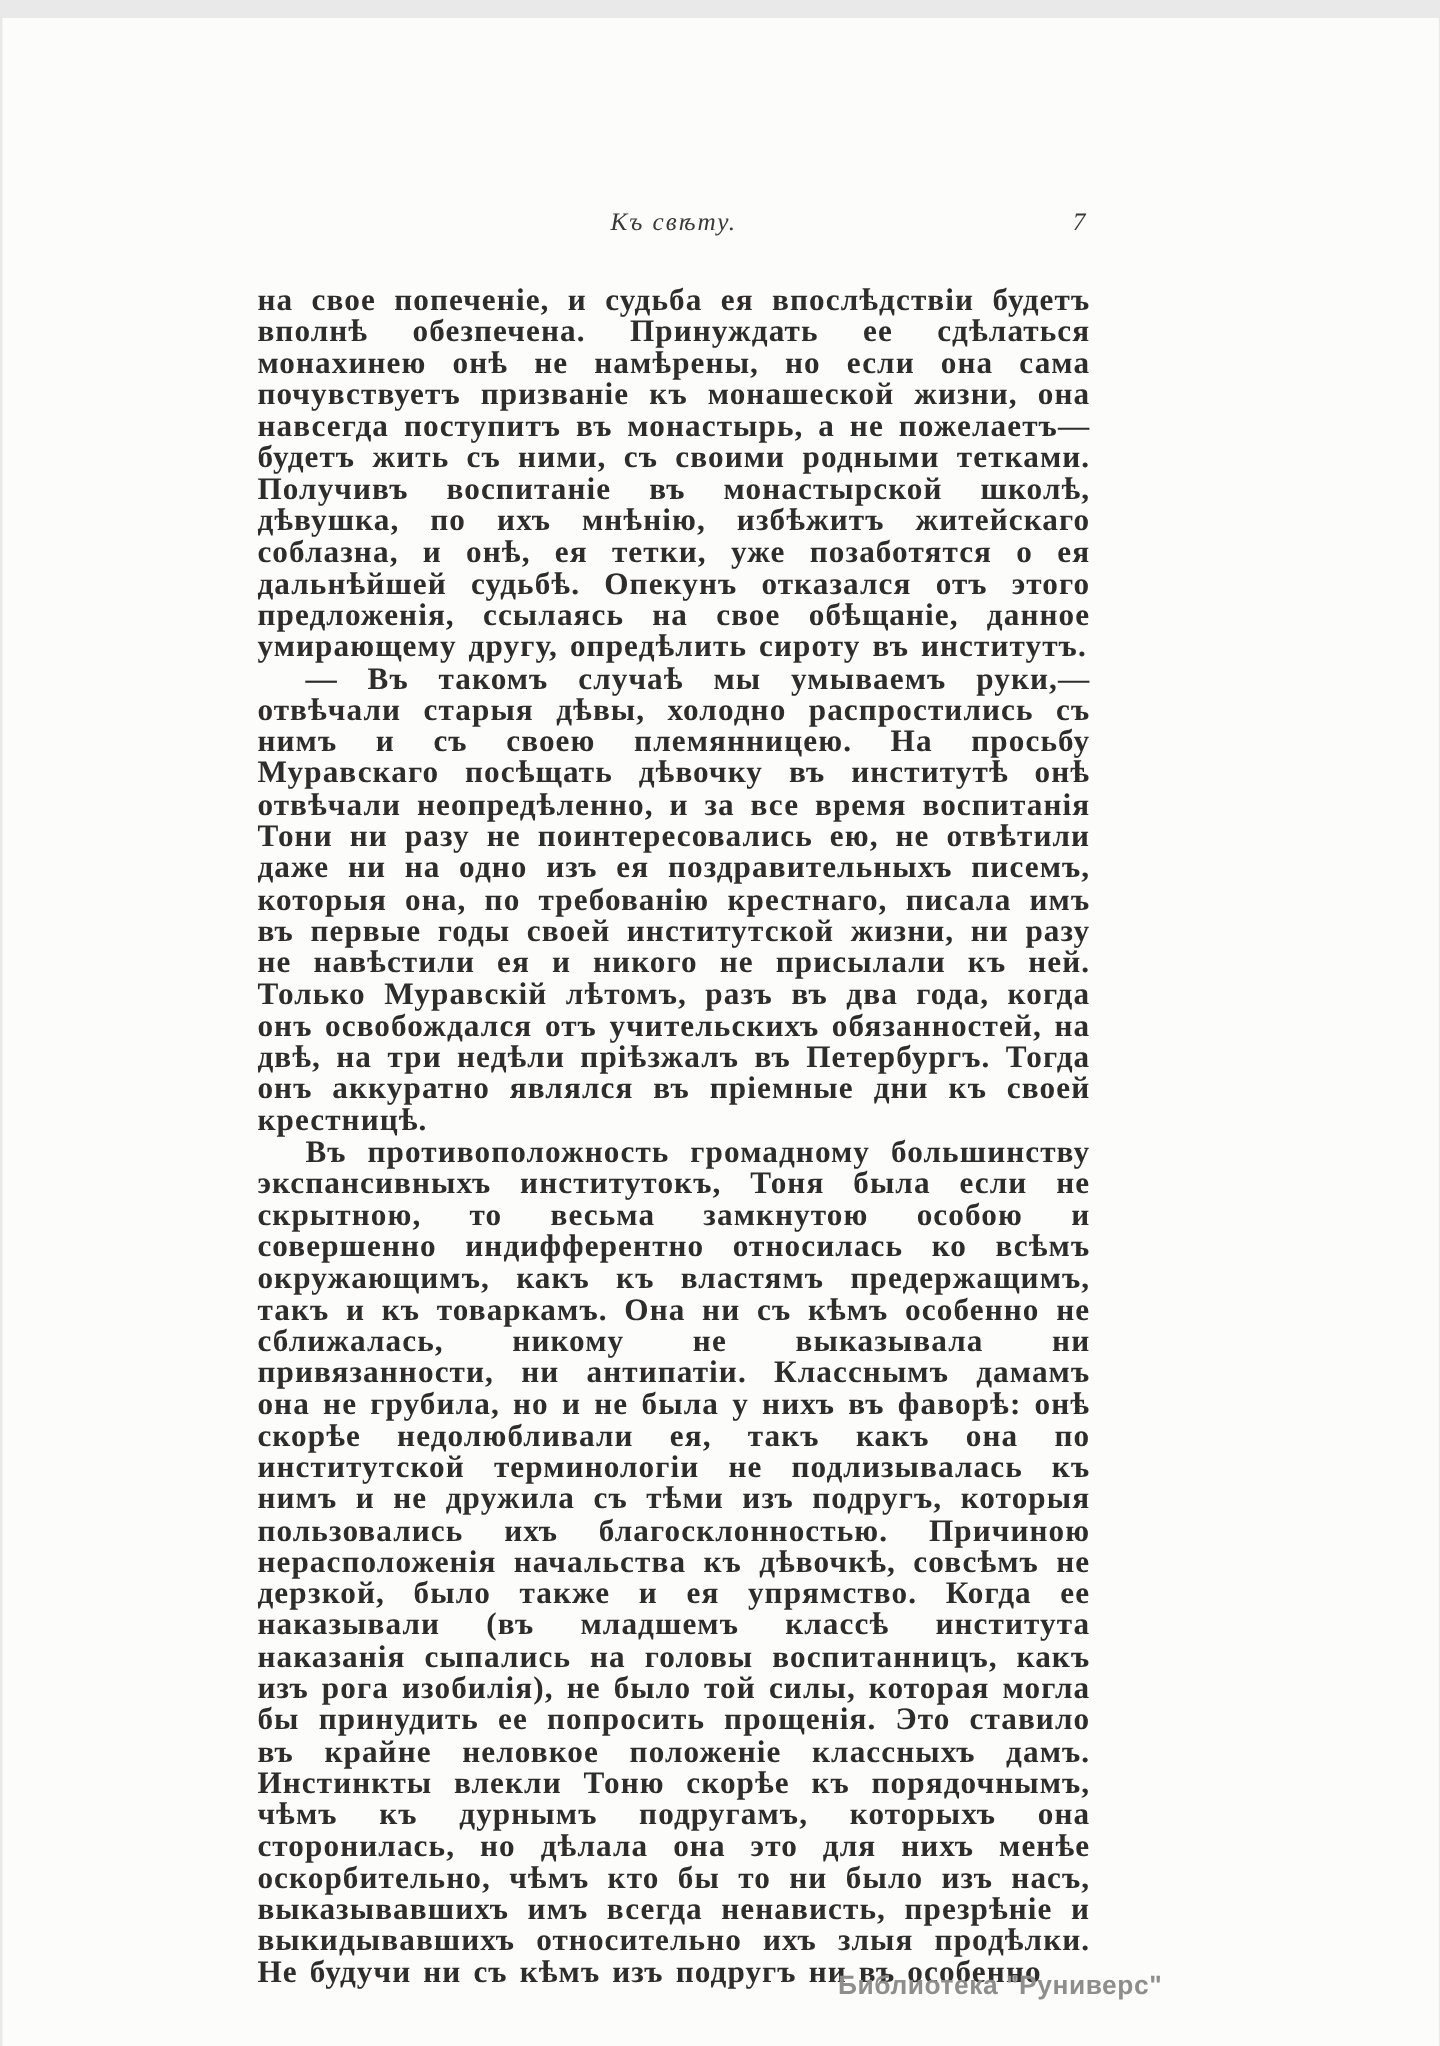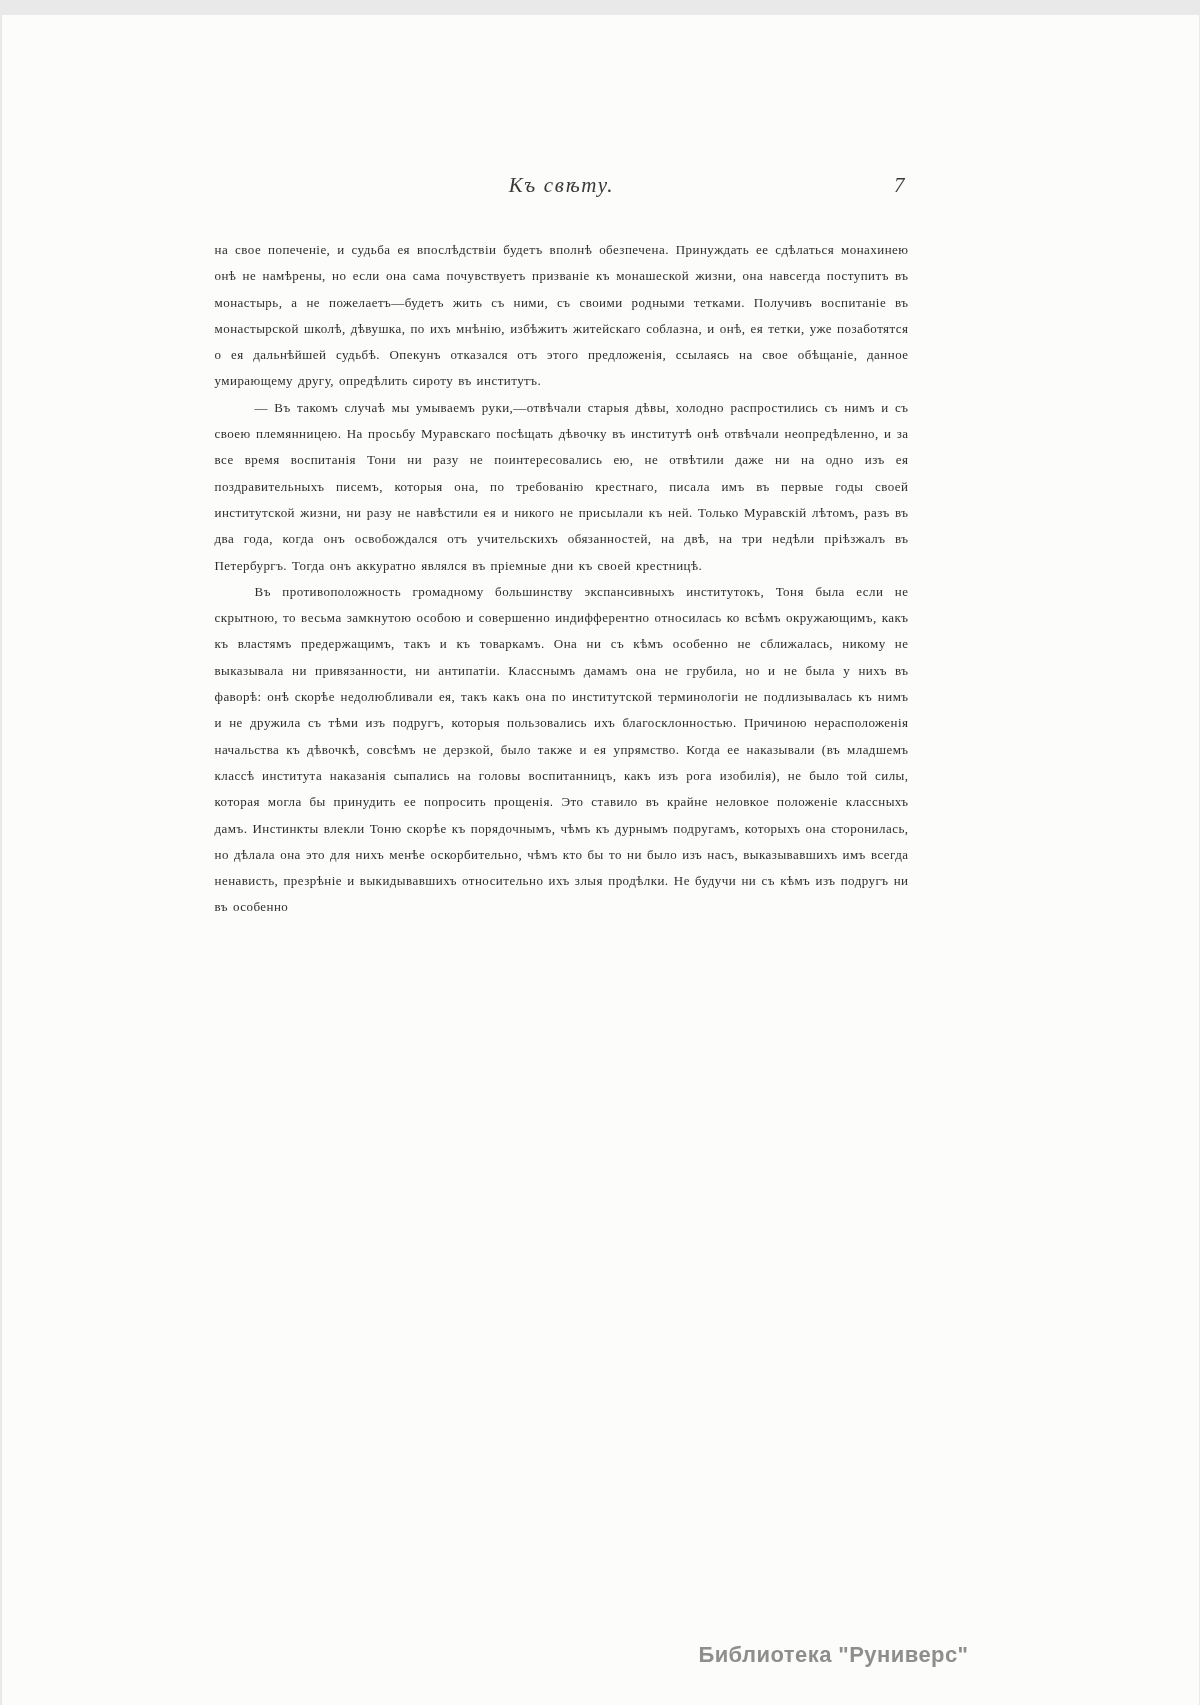"на свое попеченіе, и судьба" .page-body p { font-size: 13px -> 26px; font-weight: none -> bold }
